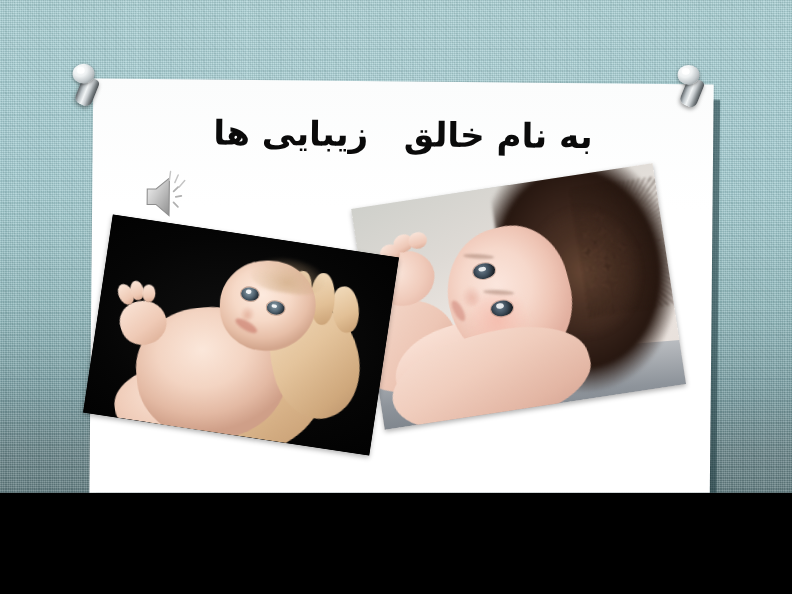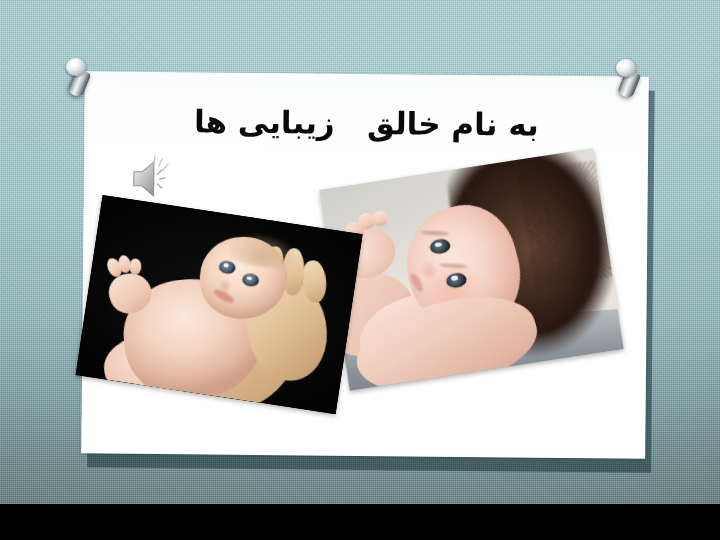"به نام خالق زیبایی ها" #stage { height: 504px -> 448px }
